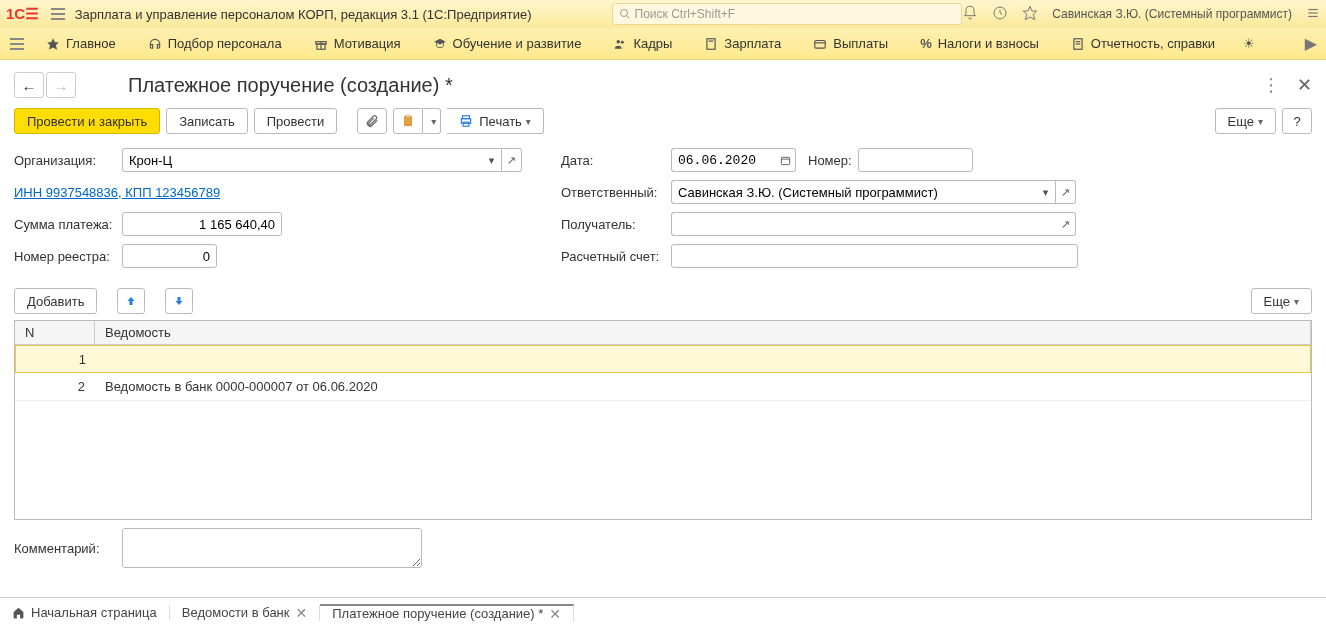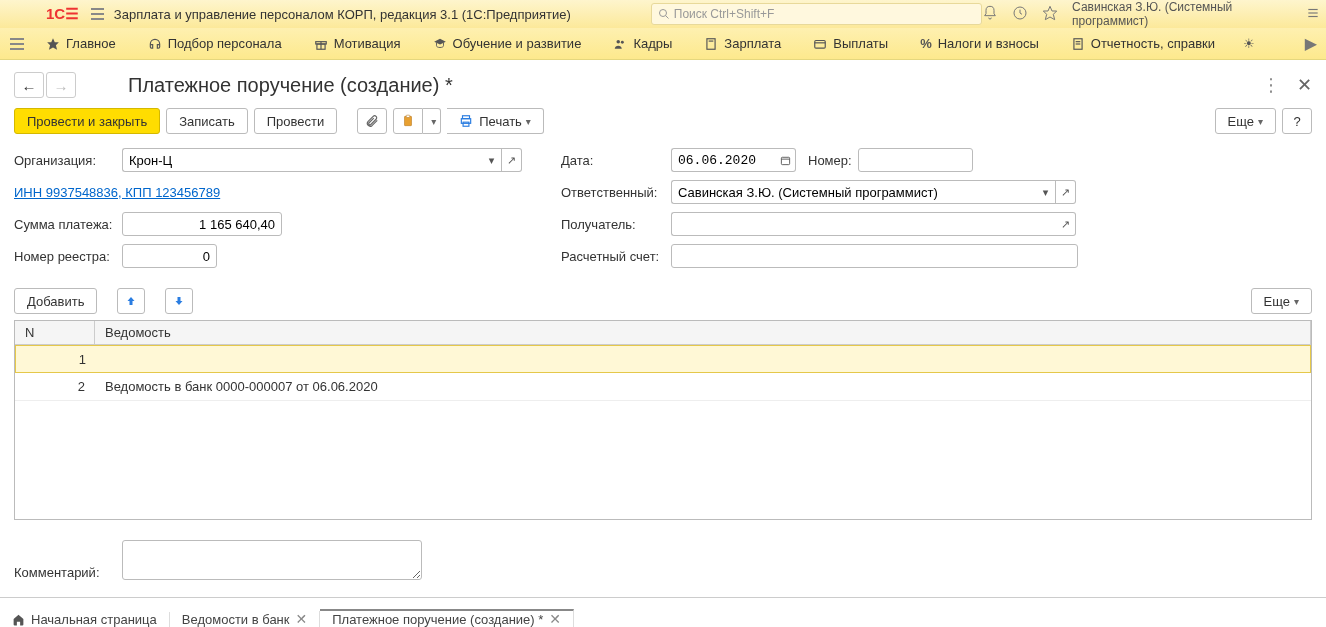"1C☰" .logo { margin-left: 40px -> none }
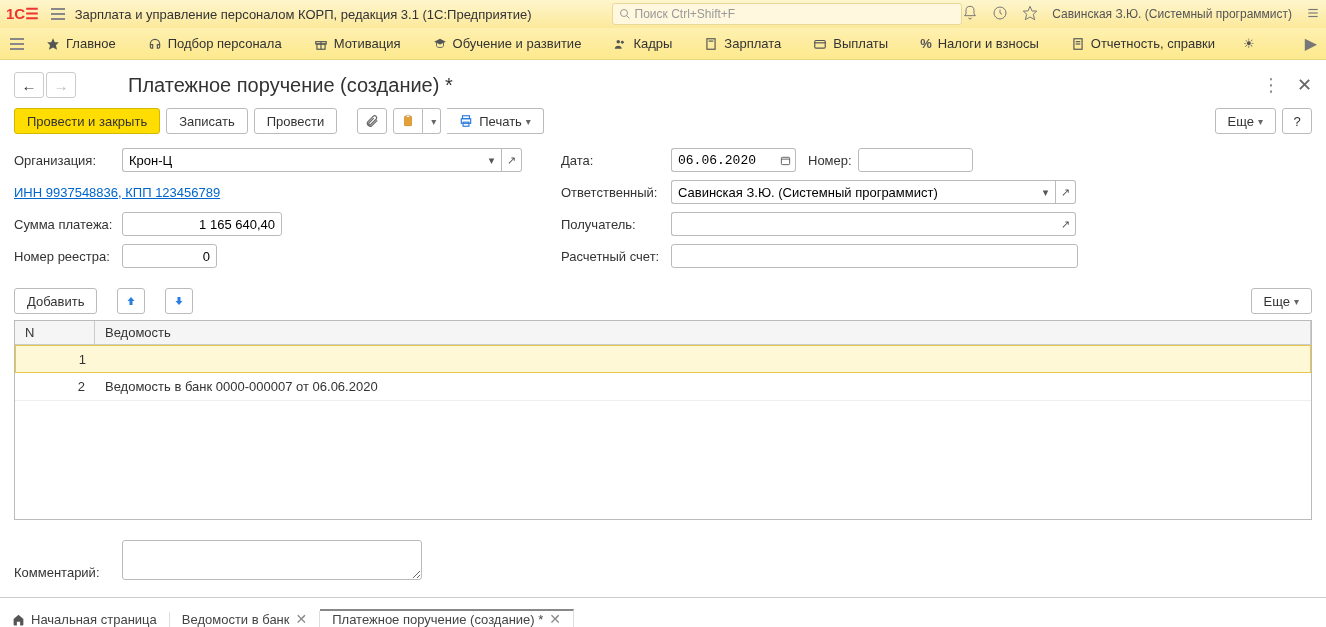"Комментарий:" .comment-row { align-items: flex-end -> center; margin-top: 20px -> 8px }
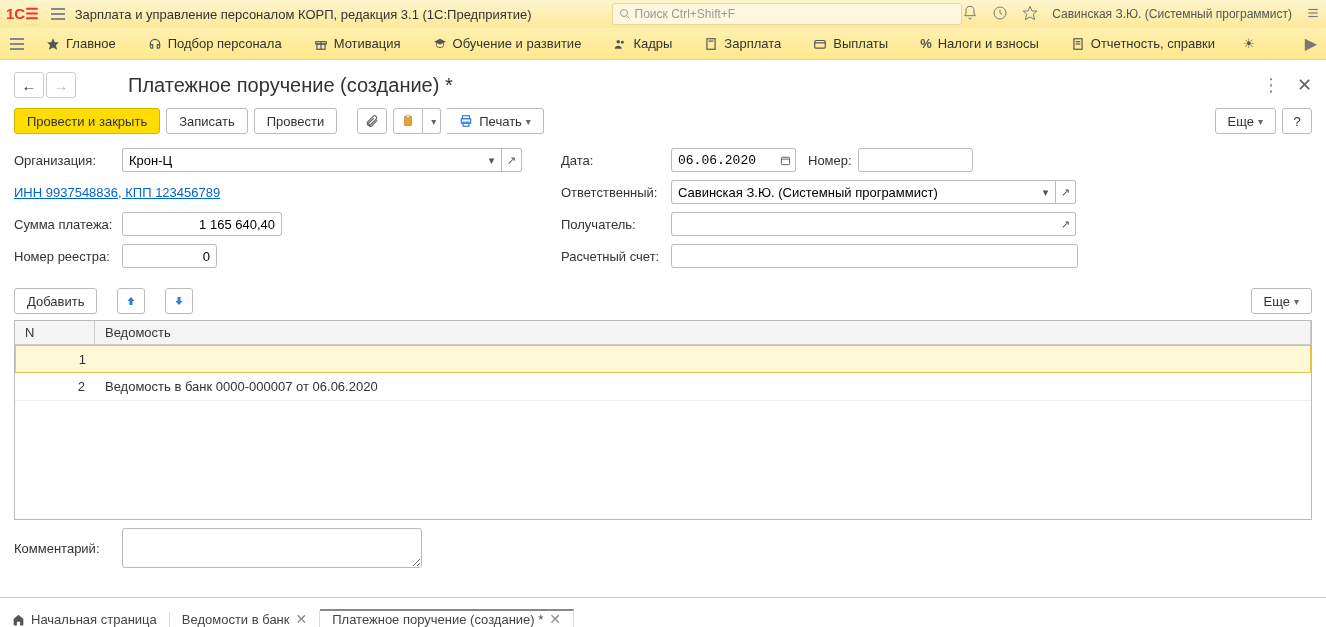"Начальная страница" .bottom-tabs { align-items: flex-end -> center }
